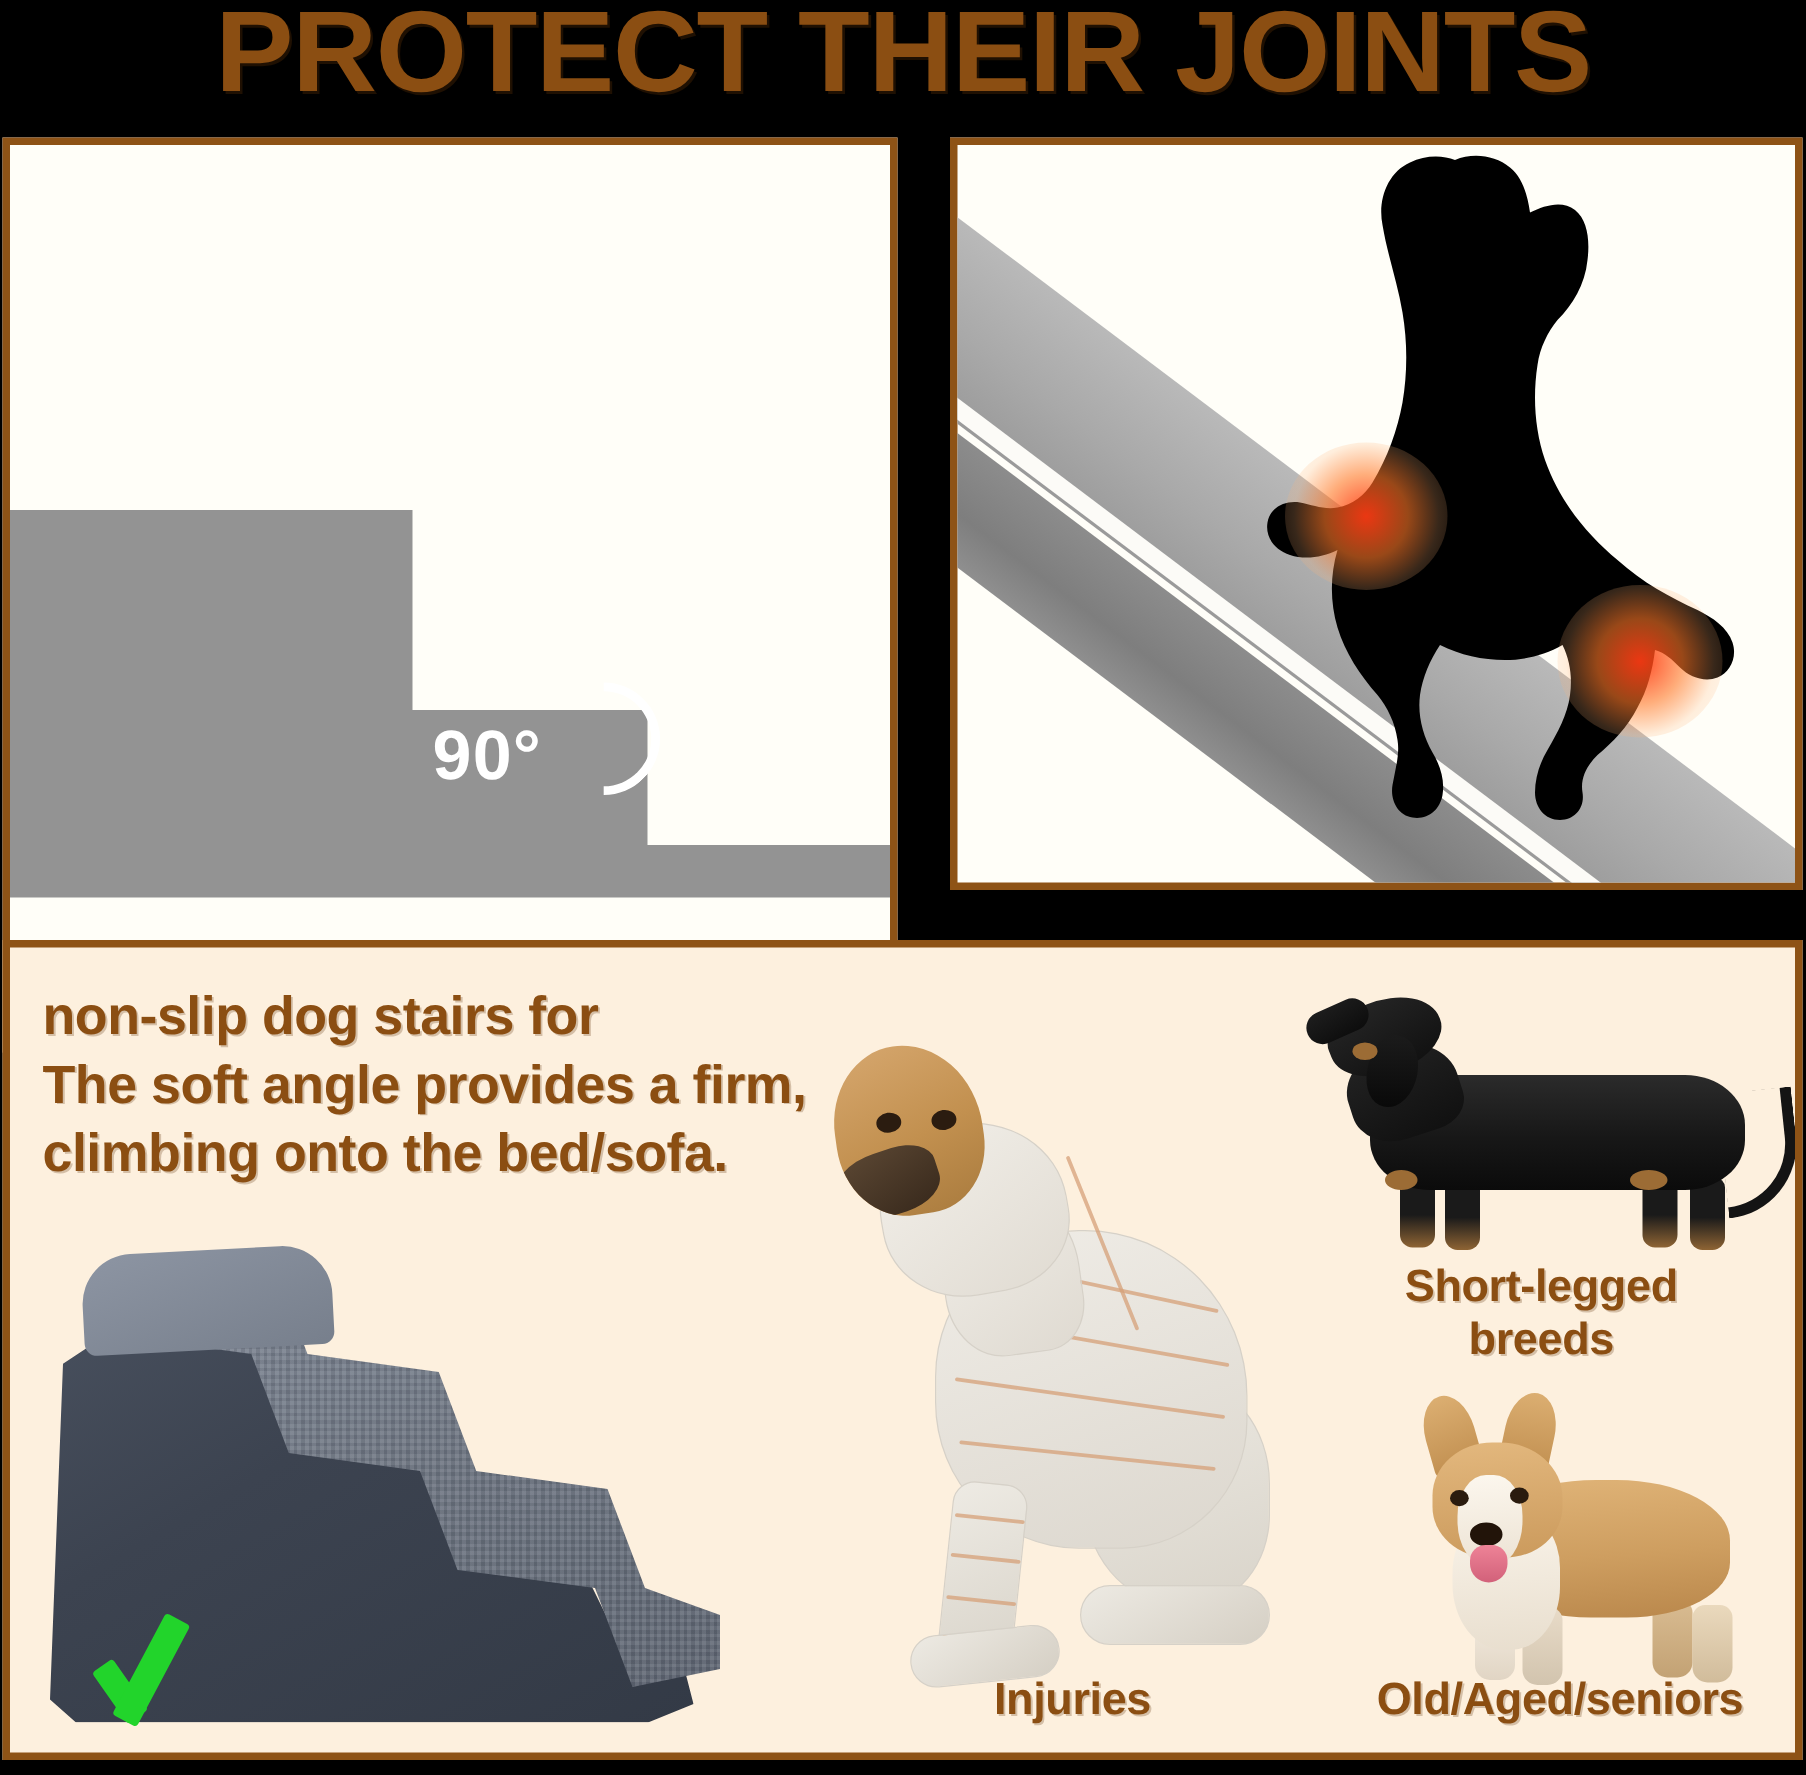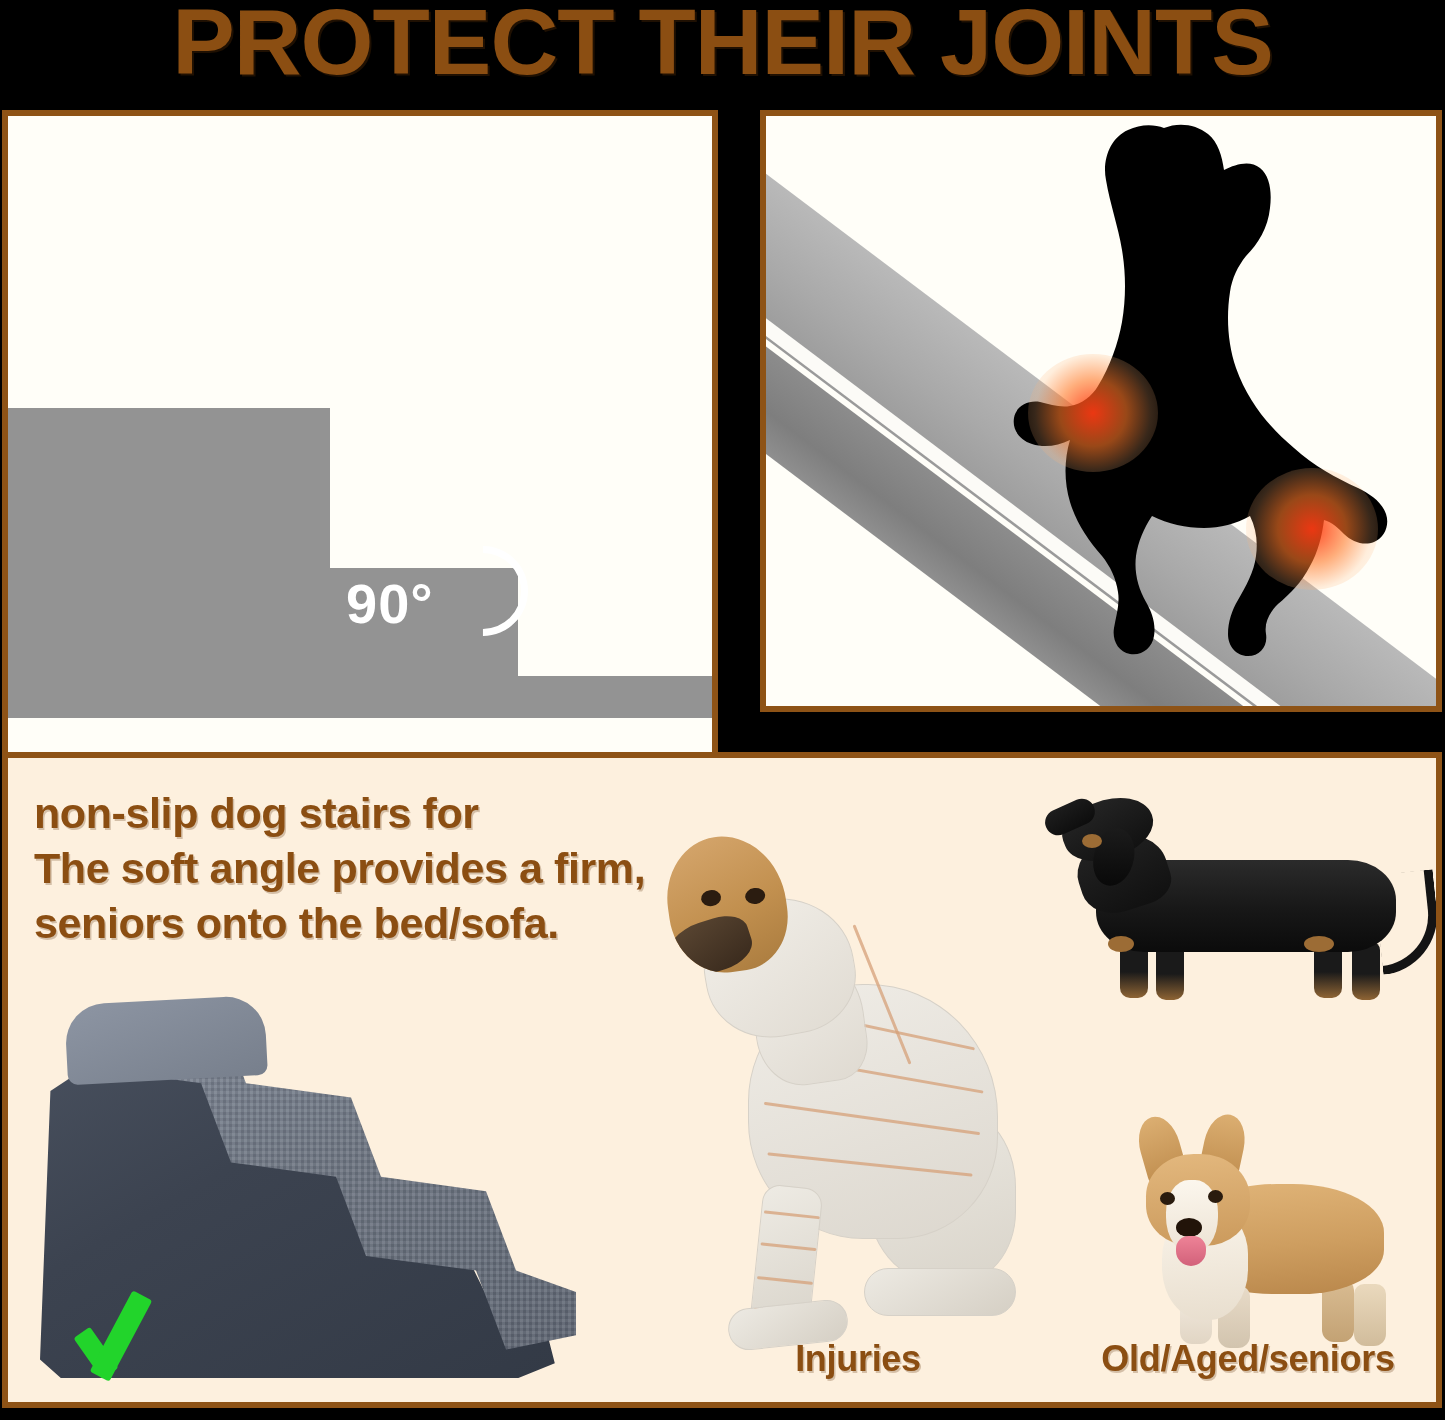"seniors onto the bed/sofa." div { text: seniors -> climbing }
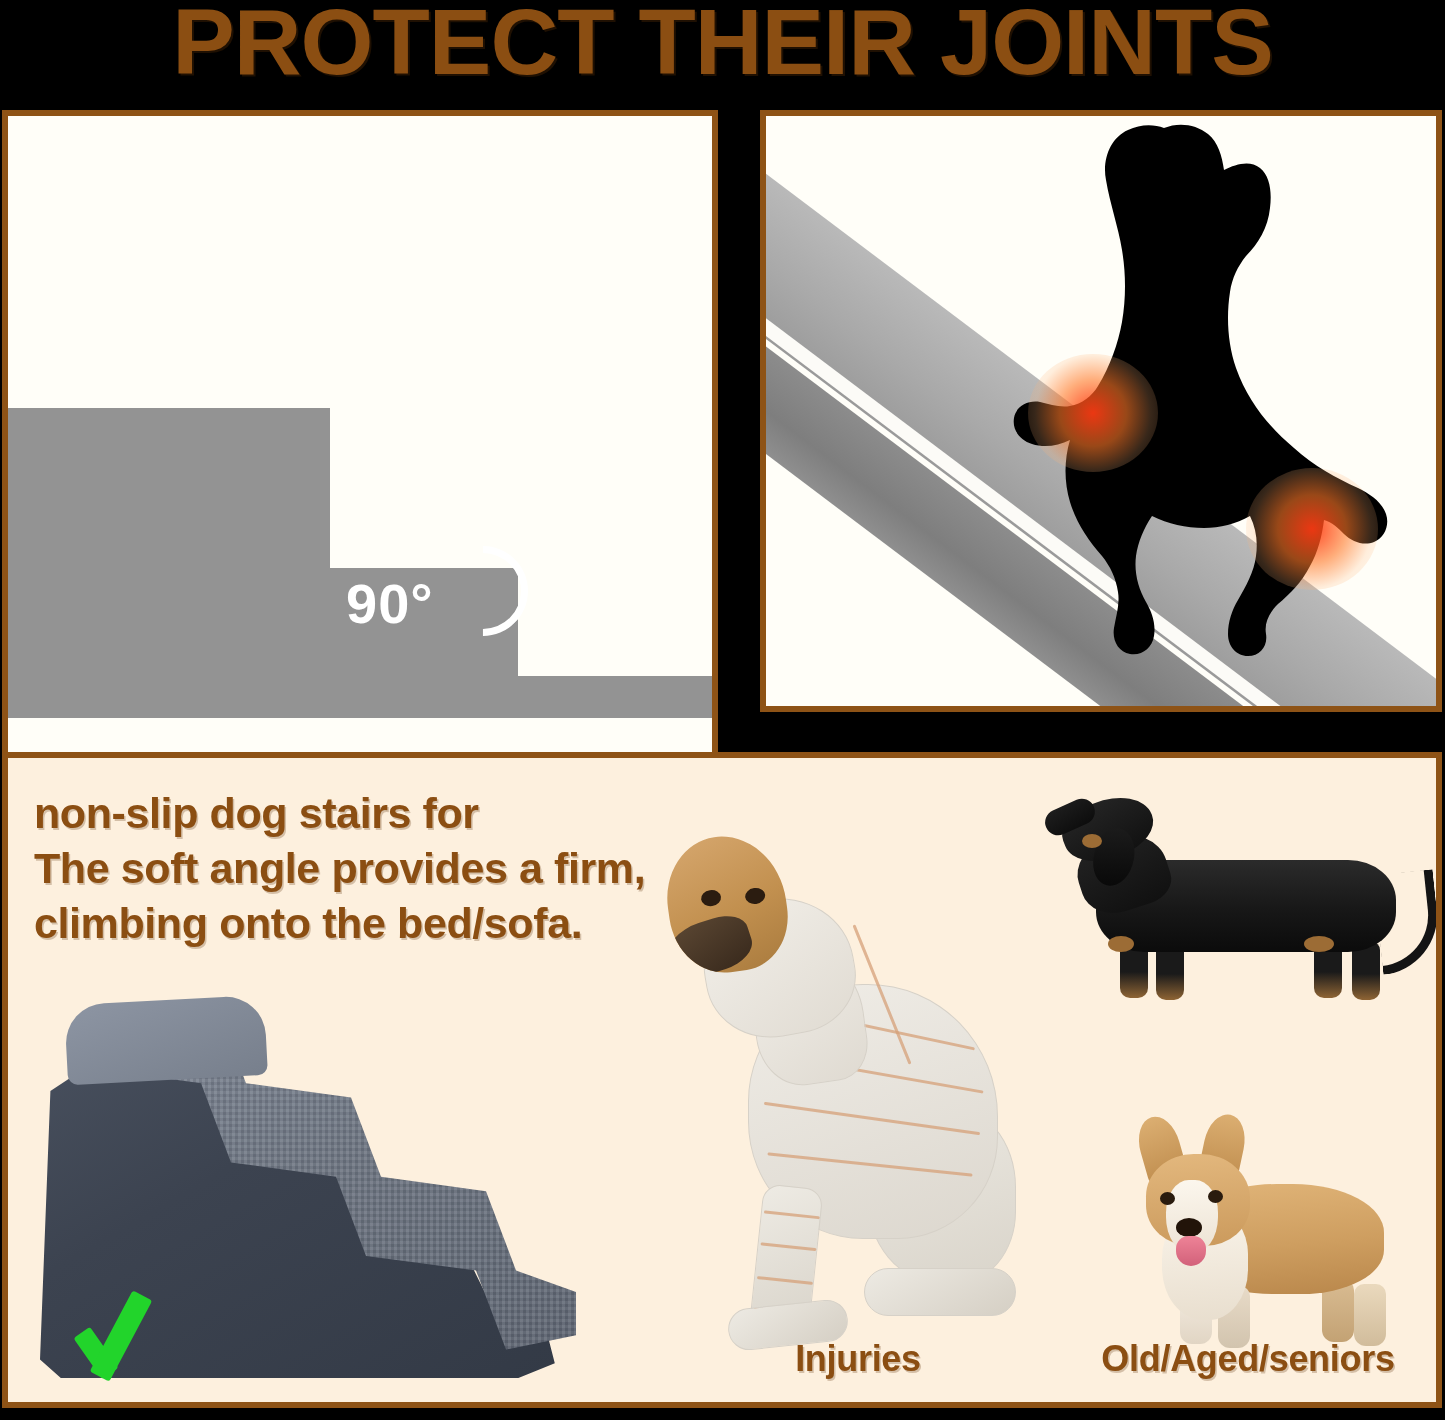"Short-legged breeds" div.cap { html: none -> <div>Short-legged breeds</div> }
